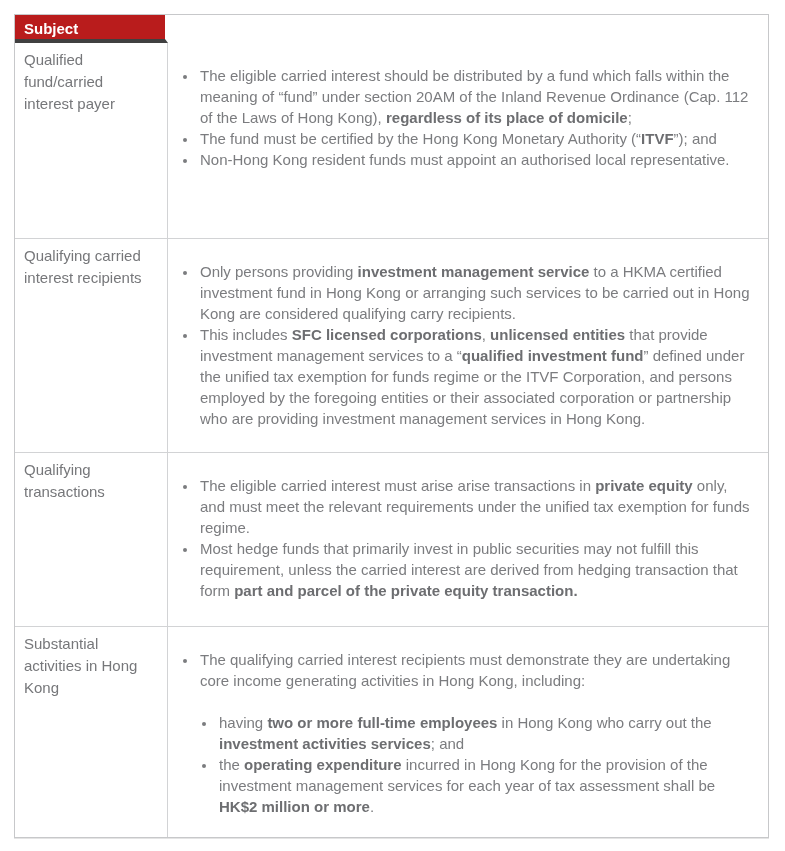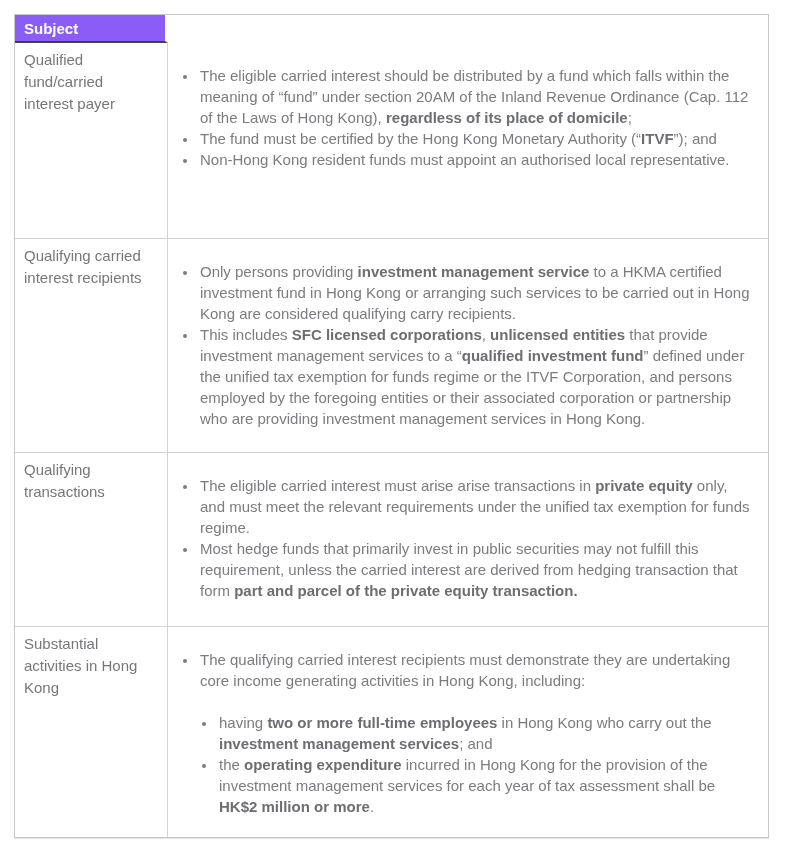"Subject" .hcell { background: #8b5cf6 -> #b91c1c; border-bottom: 2px solid #404040 -> 4px solid #404040 }
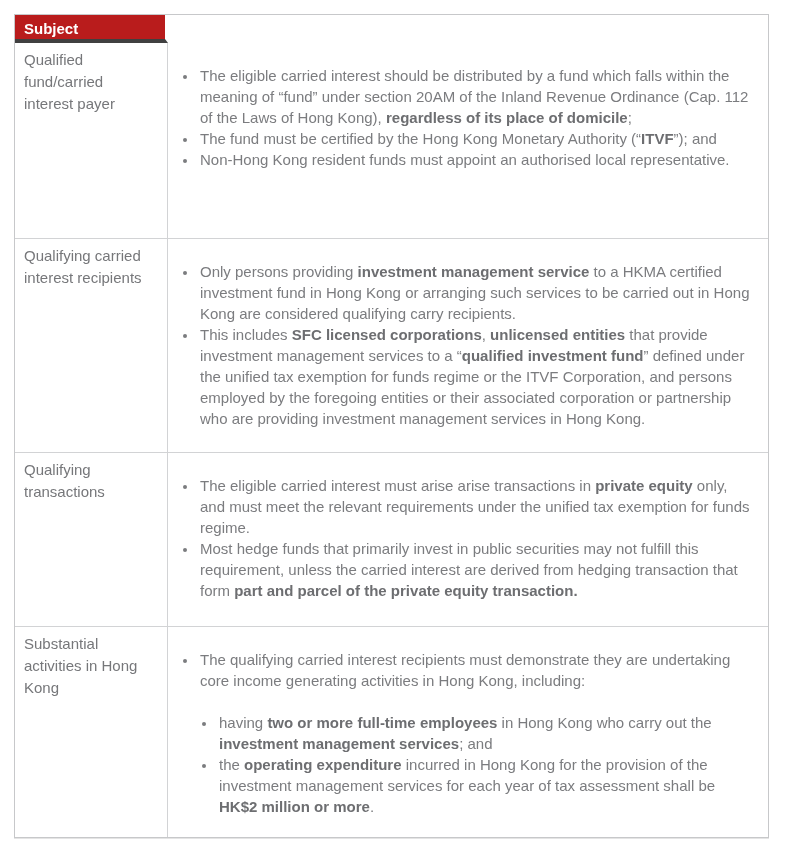"investment management services" strong { text: management -> activities }
